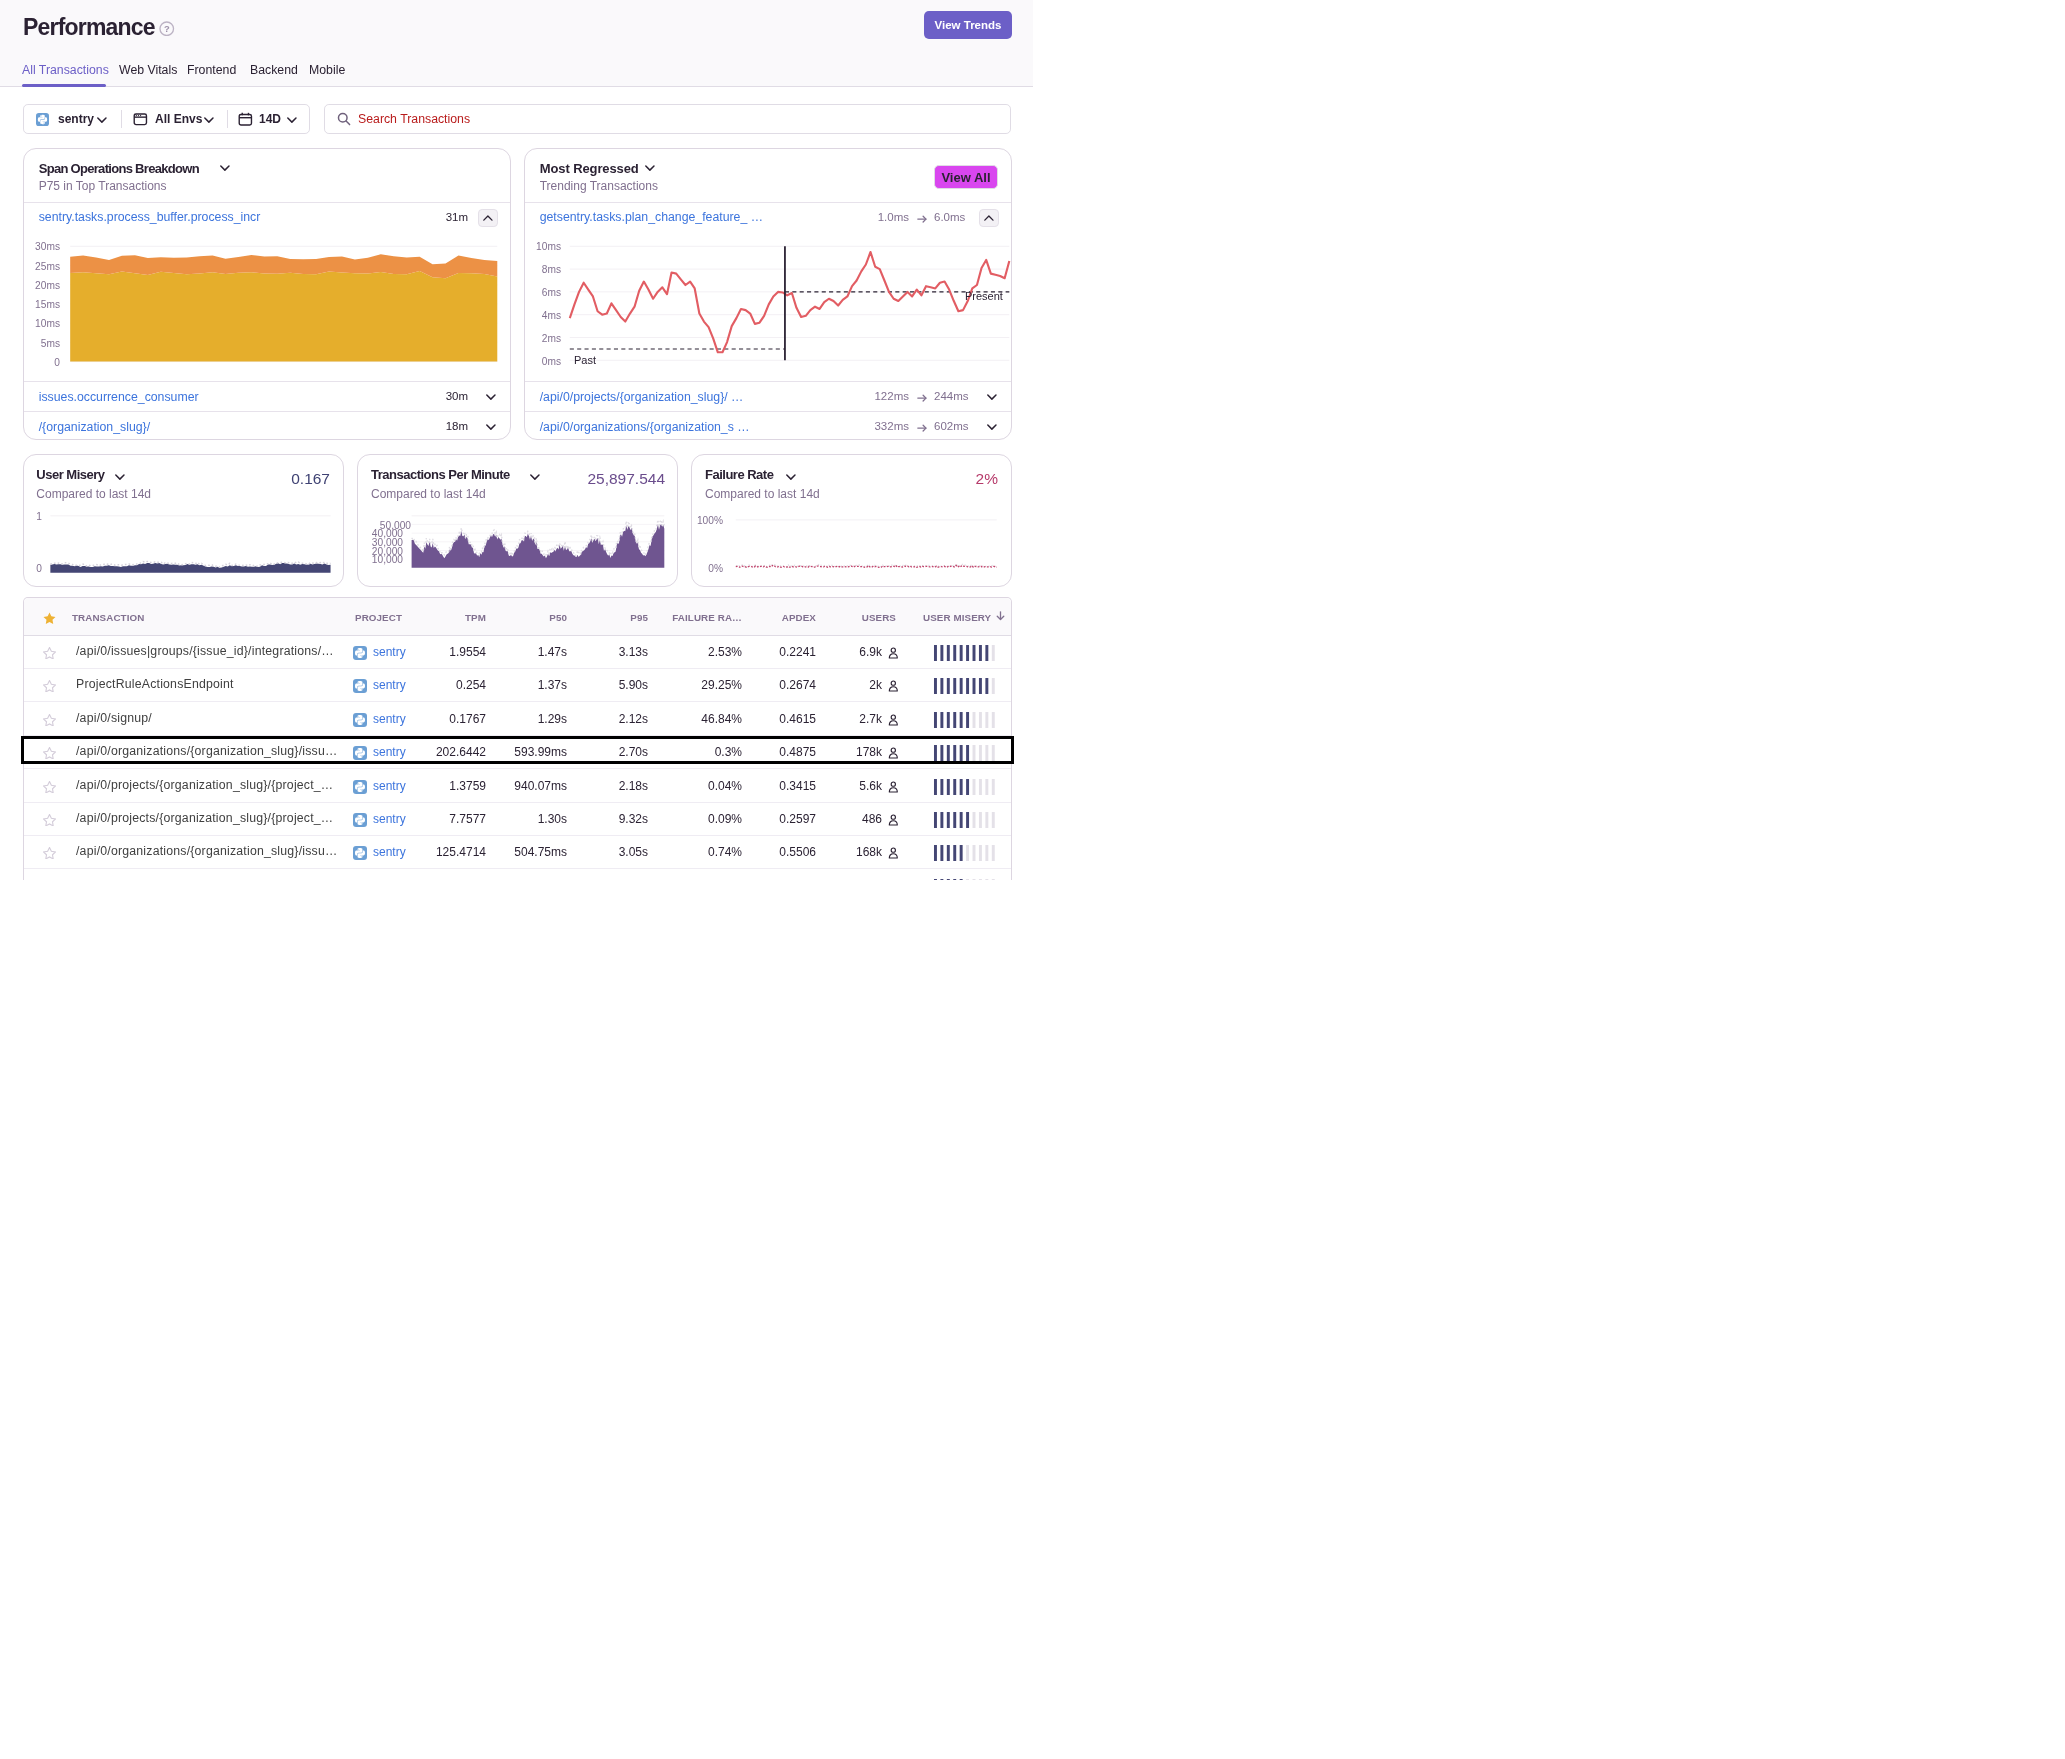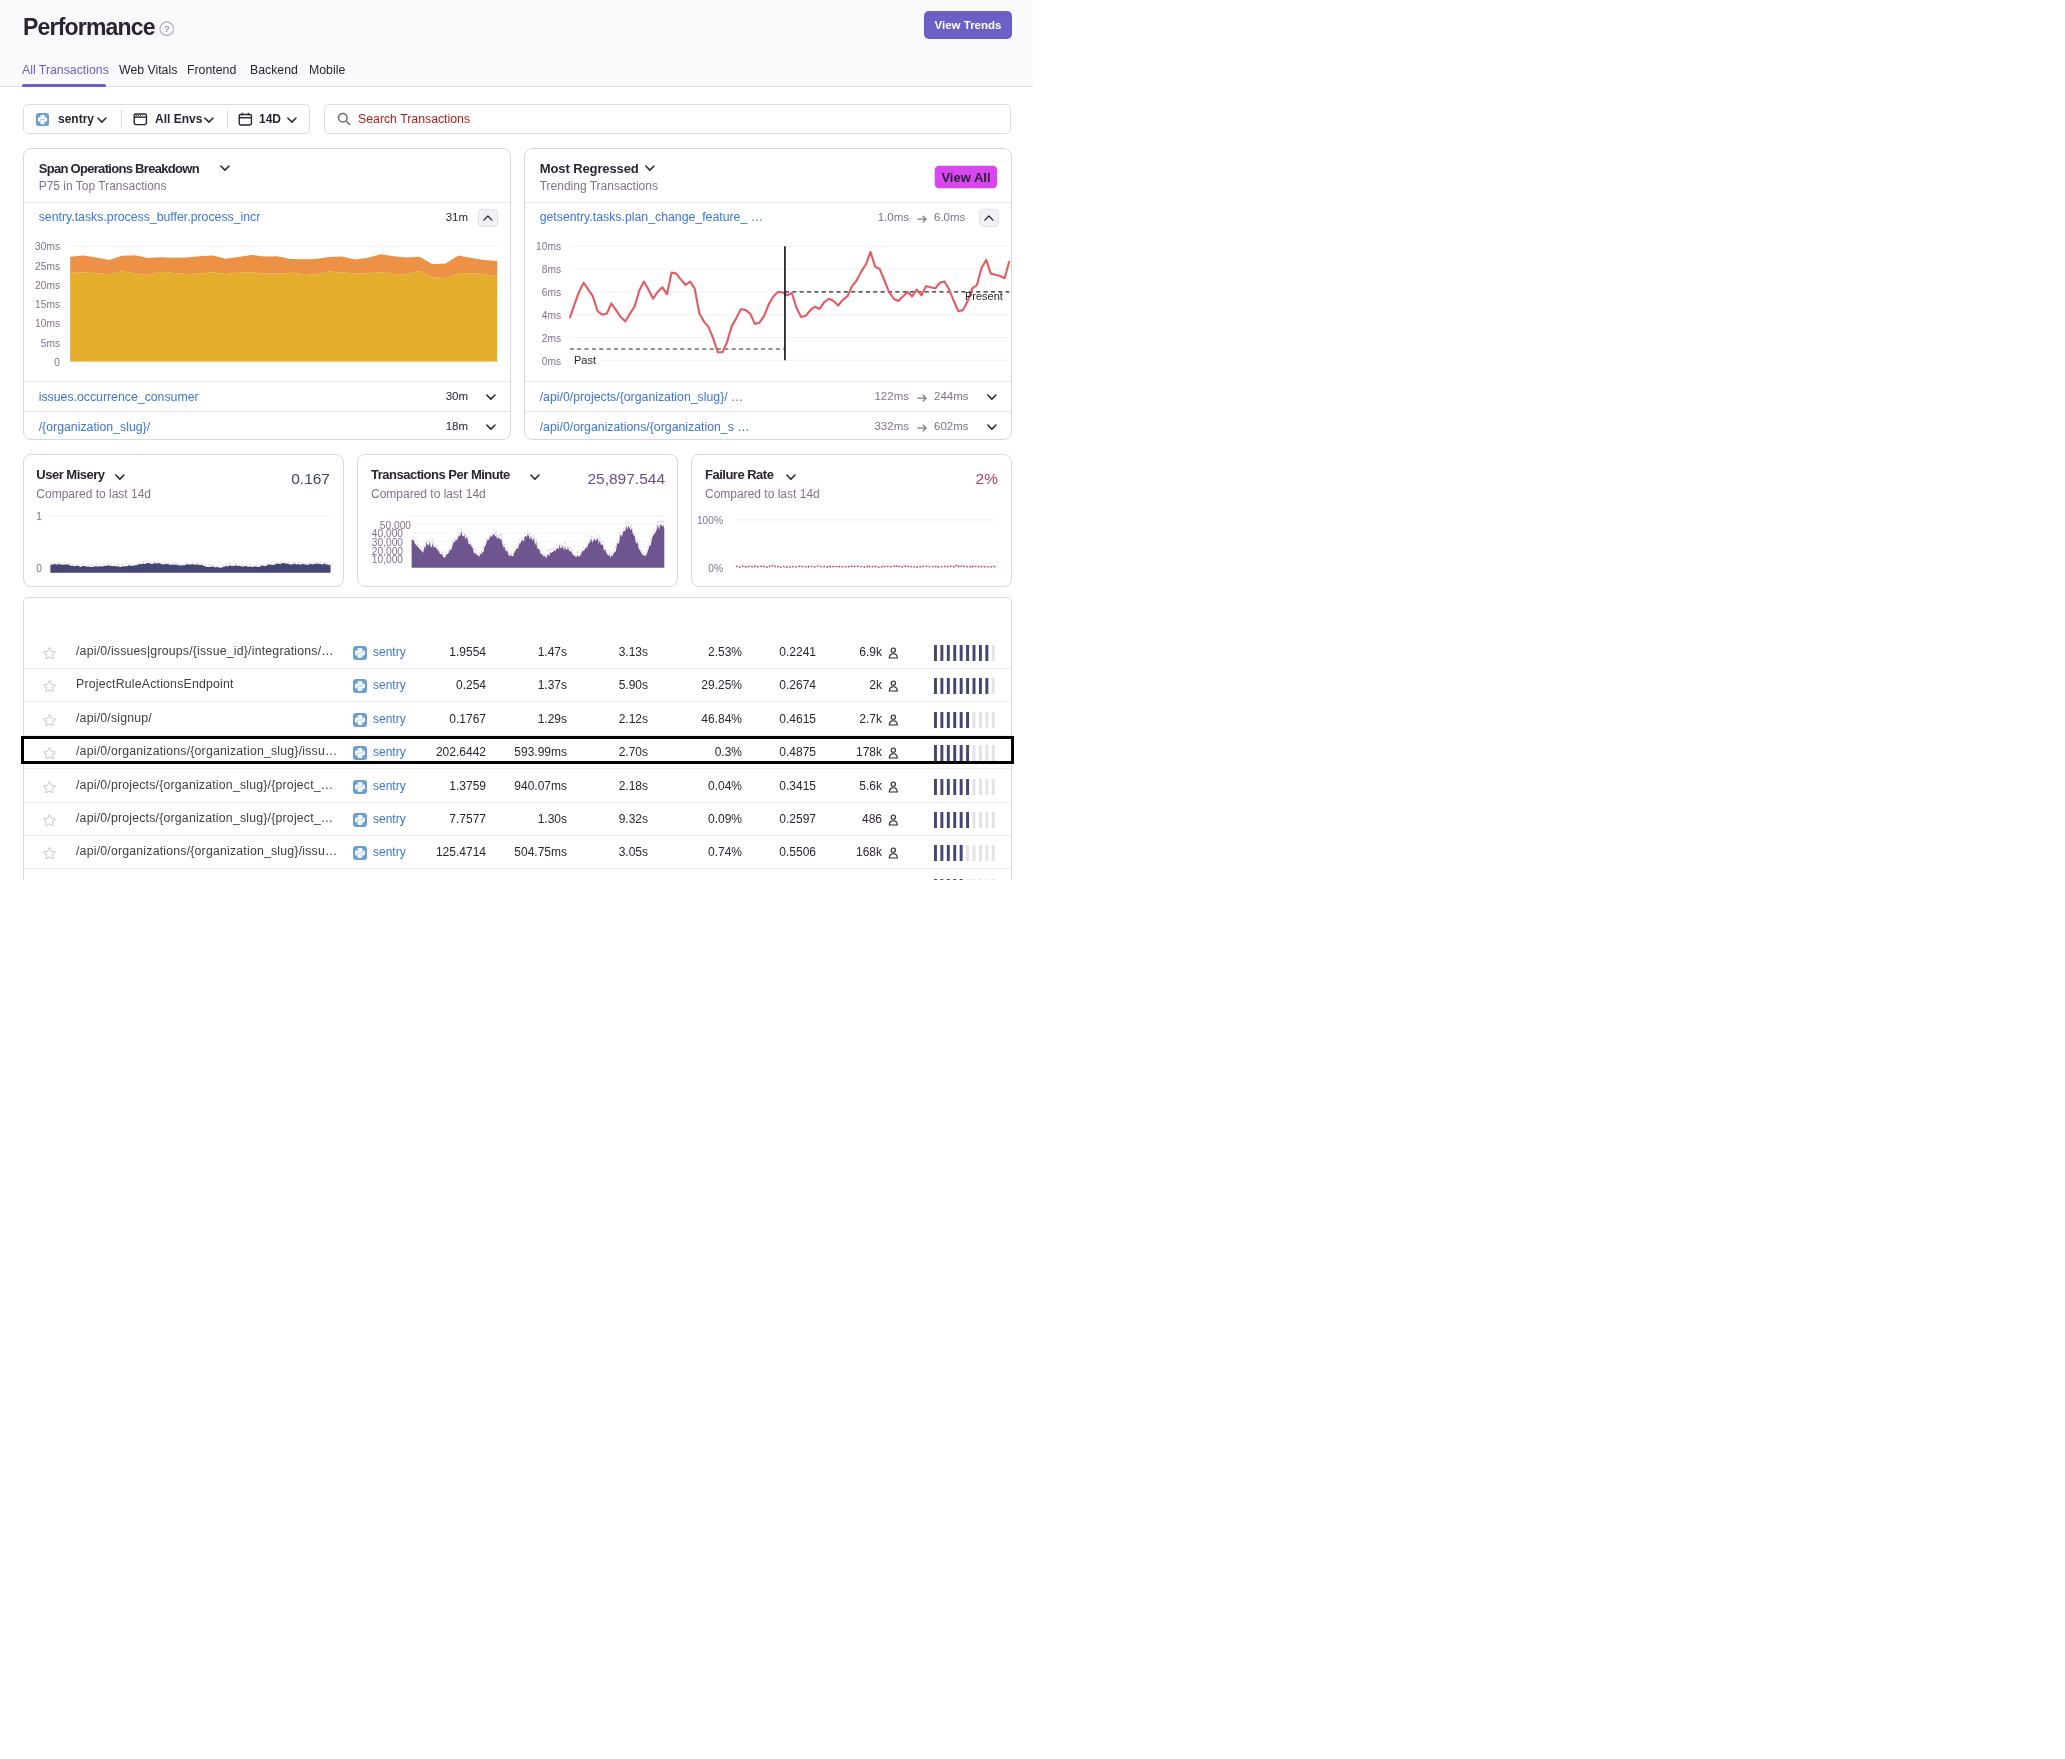"Span Operations Breakdown" .panel { border-radius: 8px -> 13px }
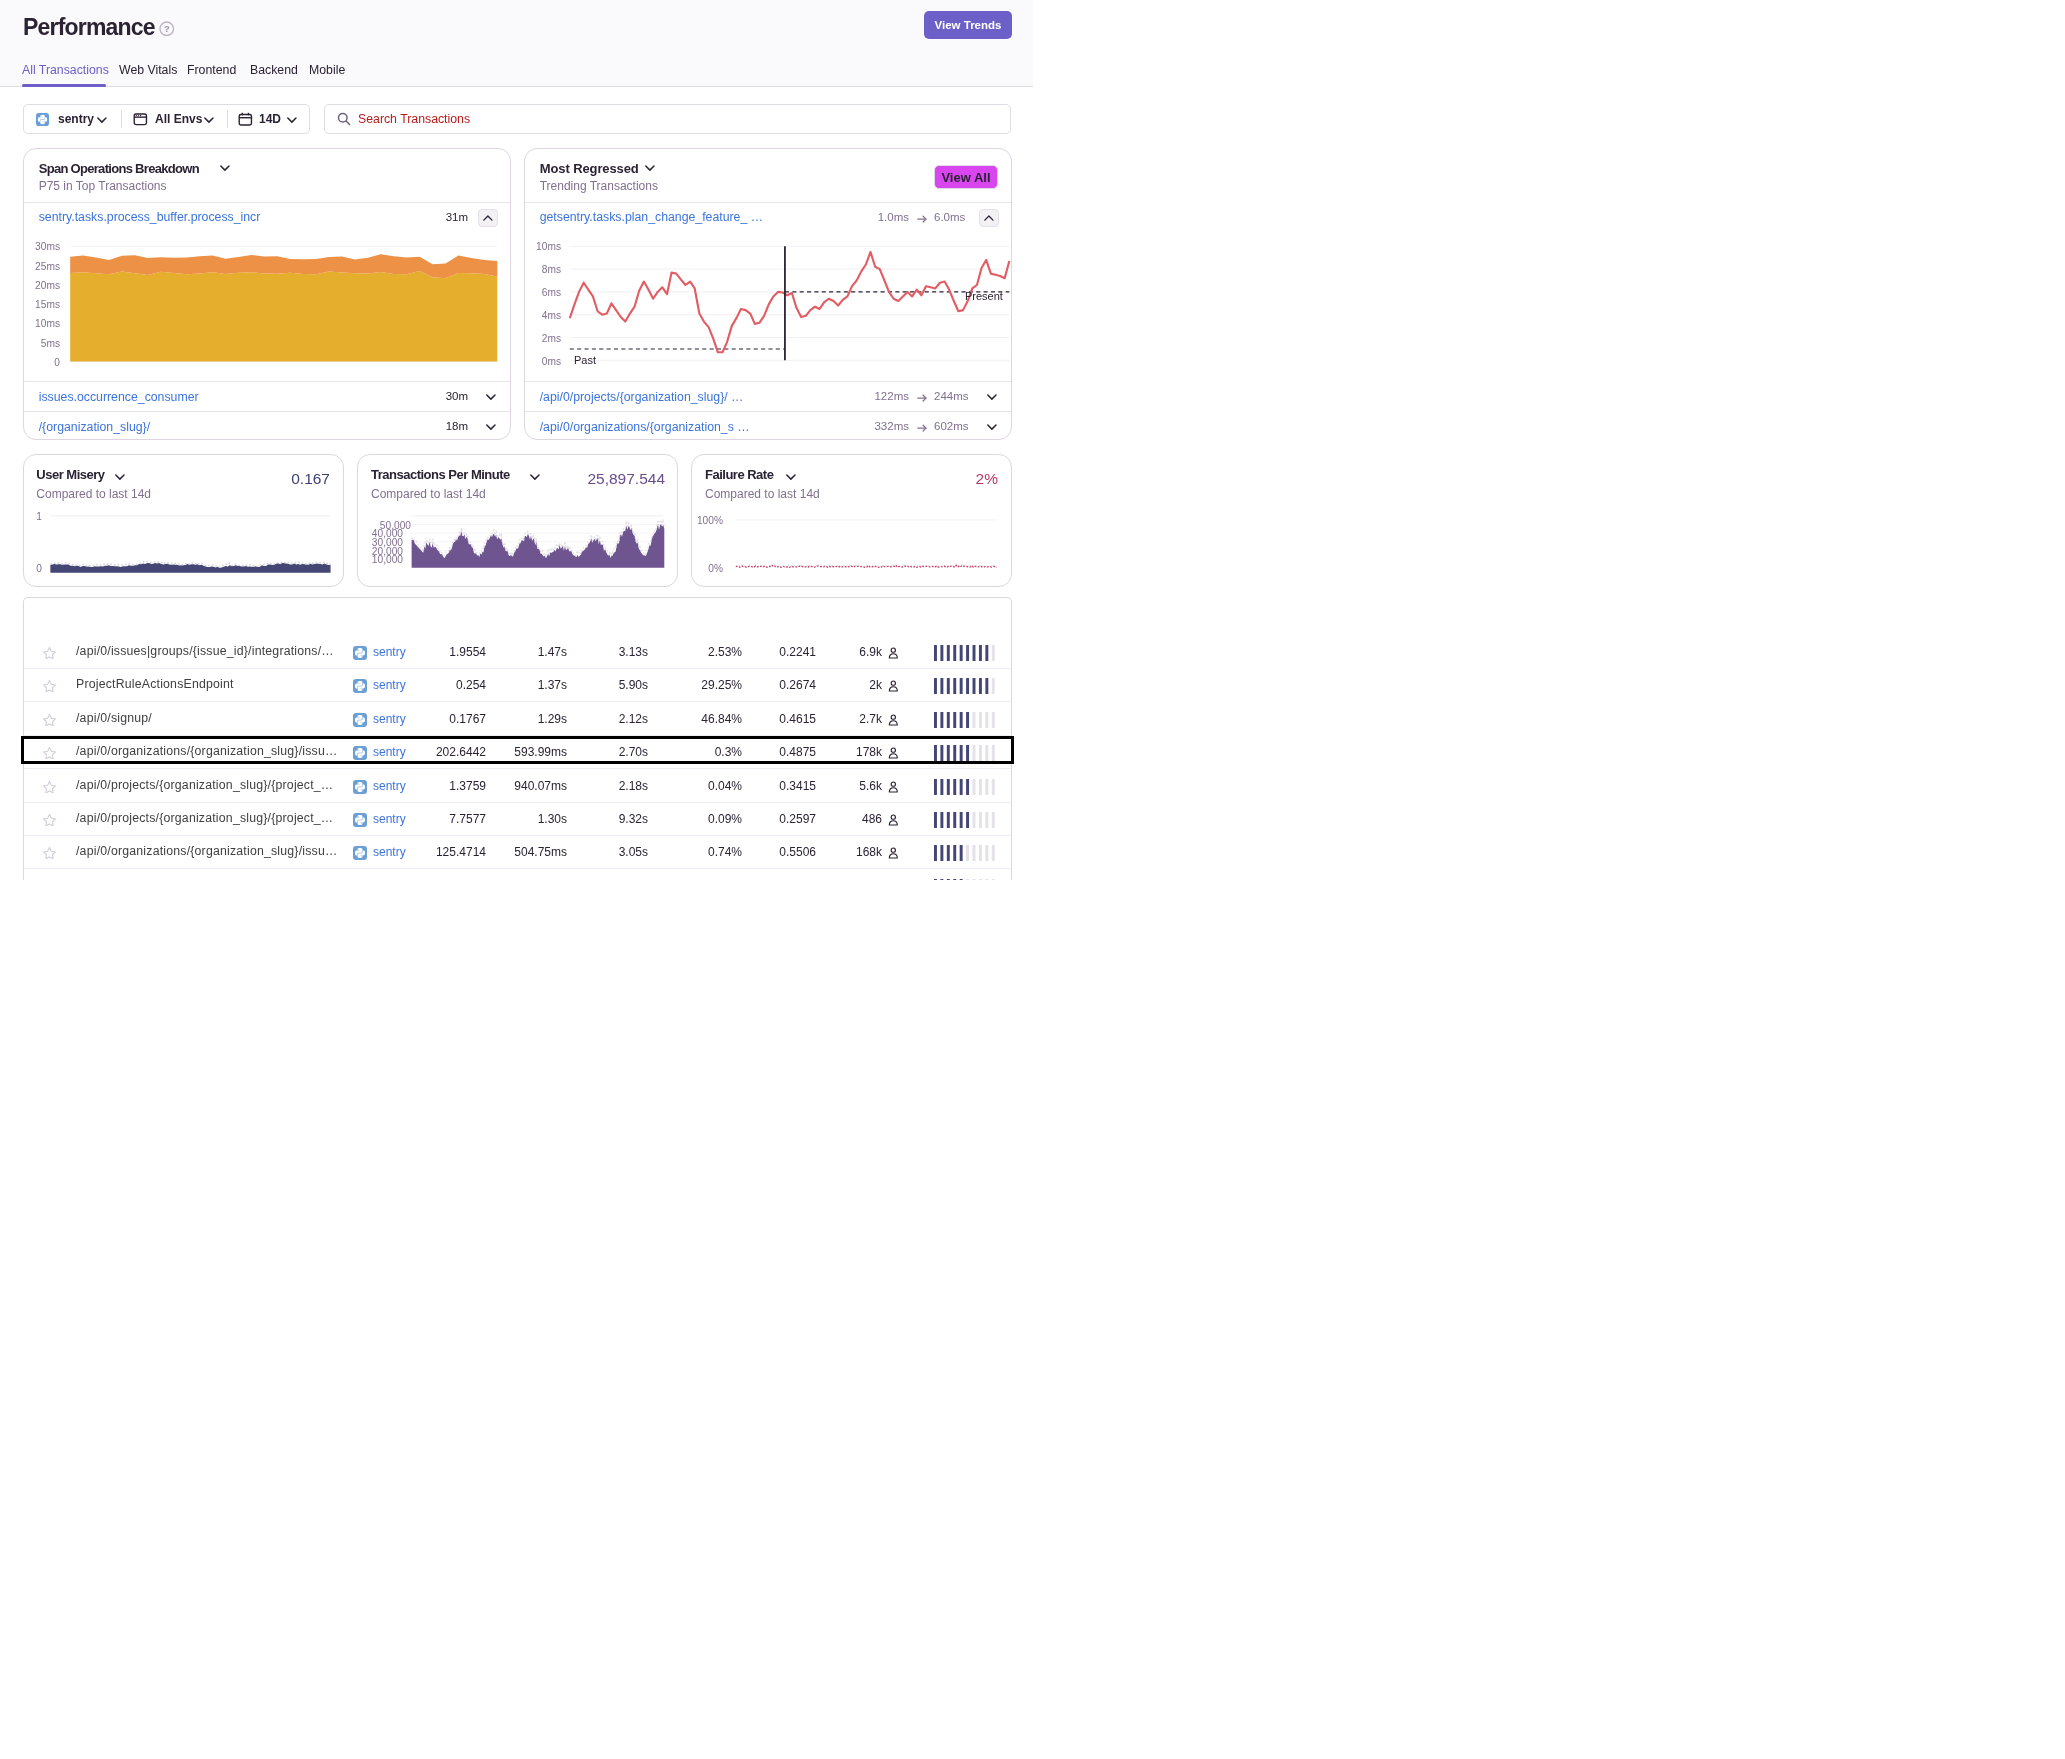"TRANSACTION" div.thead { html: none -> <div> <svg> <use></use> </svg> <div>TRANSACTION</div> <div>PROJECT</div> <div>TPM</div> <div>P50</div> <div>P95</div> <div>FAILURE RA…</div> <div>APDEX</div> <div>USERS</div> <div>USER MISERY</div> <svg> <line></line> <polyline></polyline> </svg> </div> }
